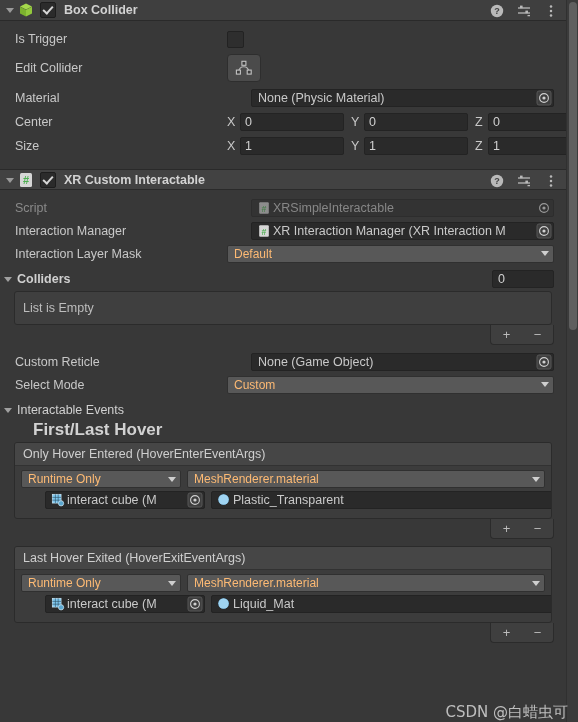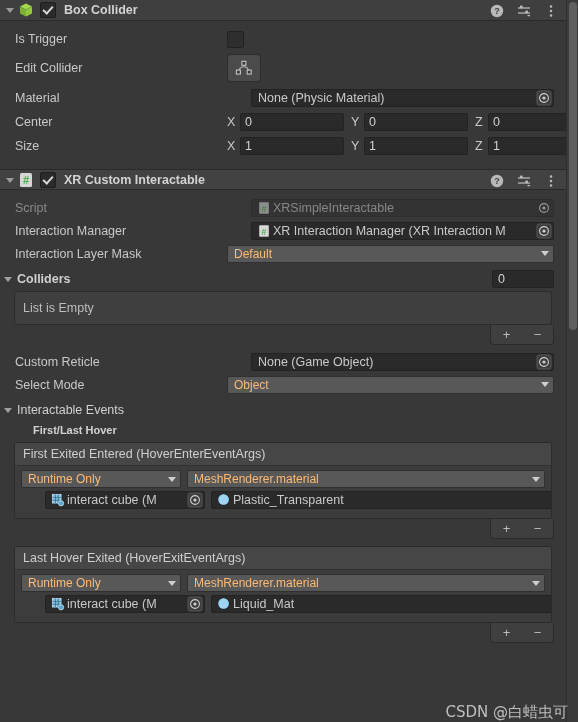"Object" span.ddlabel { text: Object -> Custom }
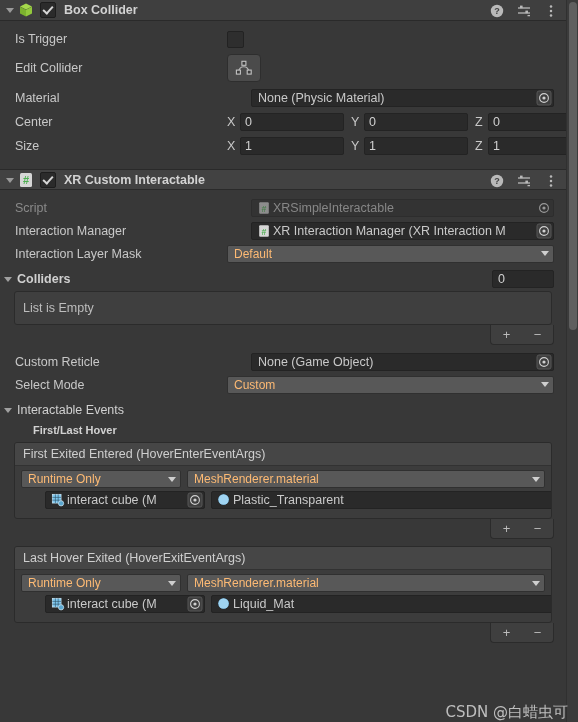"First/Last Hover" .ev-label { font-size: 11px -> 17px }
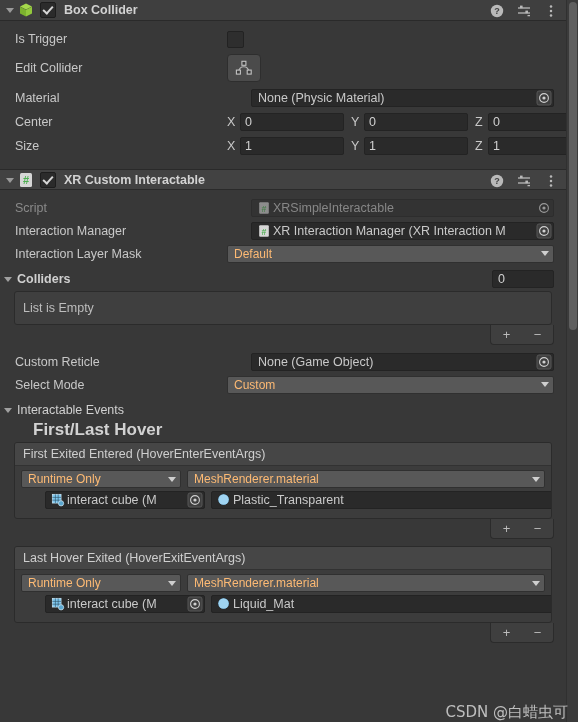"First Exited Entered" div.ev-head { text: First Exited -> Only Hover }
